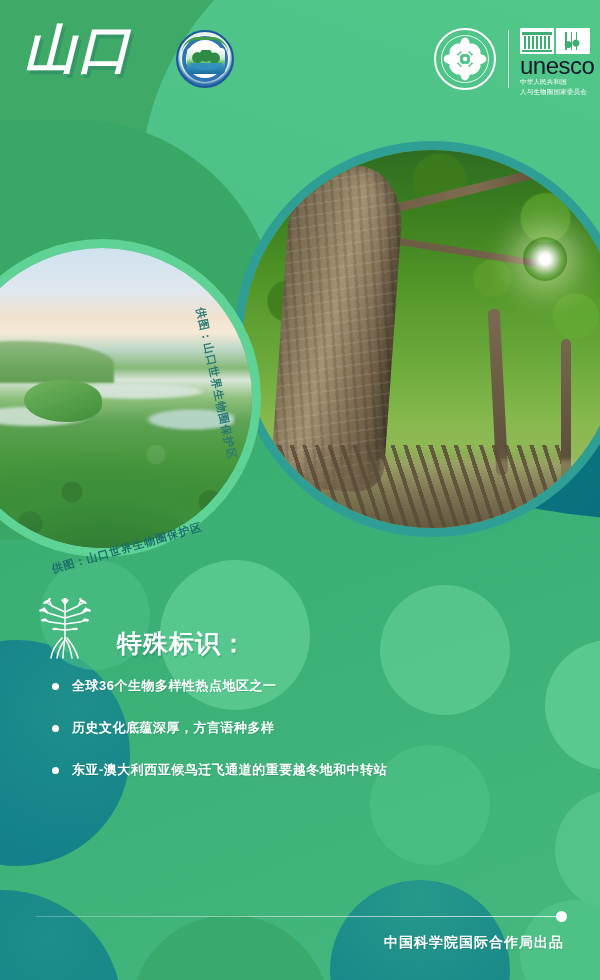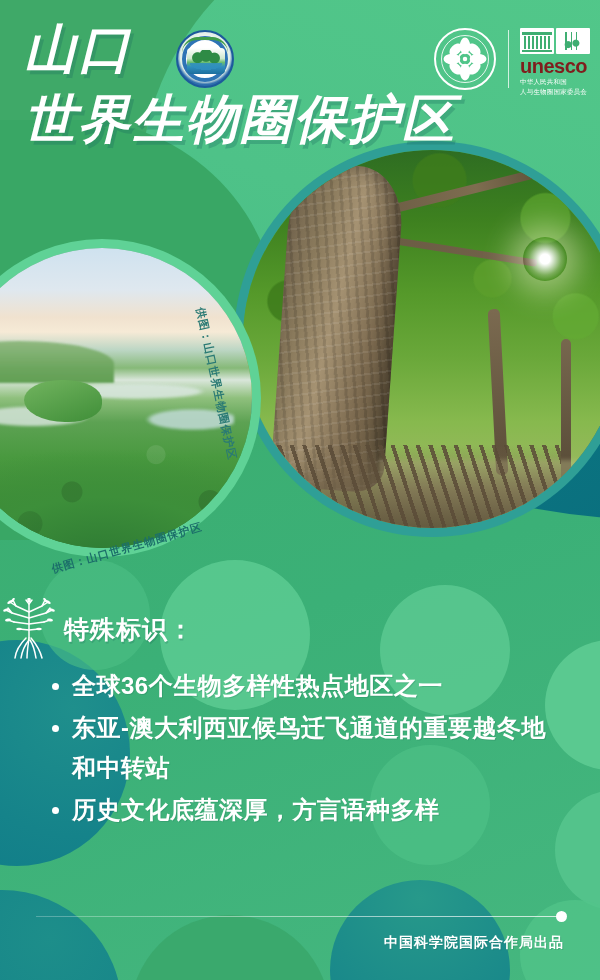"unesco" .unesco-word { color: #7f1d1d -> #0f172a; font-size: 20px -> 24px; font-weight: bold -> normal }
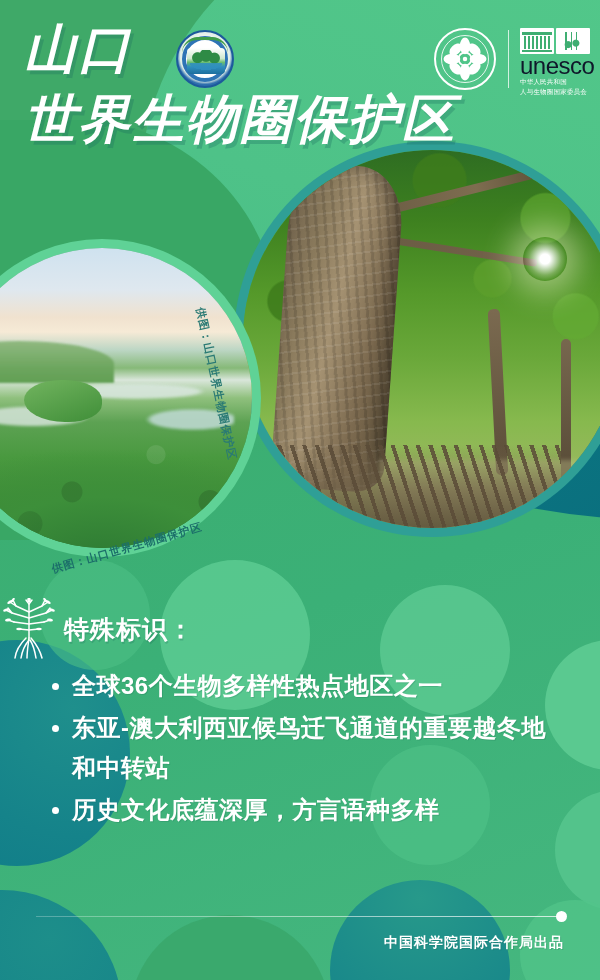"世界生物圈保护区" div.title-line { html: <div>世界生物圈保护区</div> -> none }
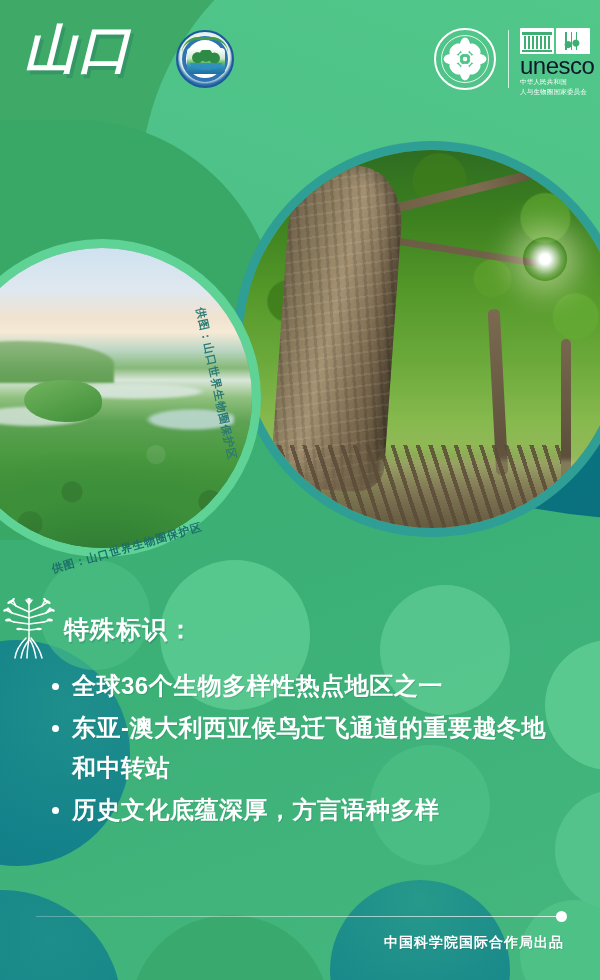"特殊标识：" .section-head { align-items: center -> flex-end; gap: none -> 17px; padding-left: none -> 36px }
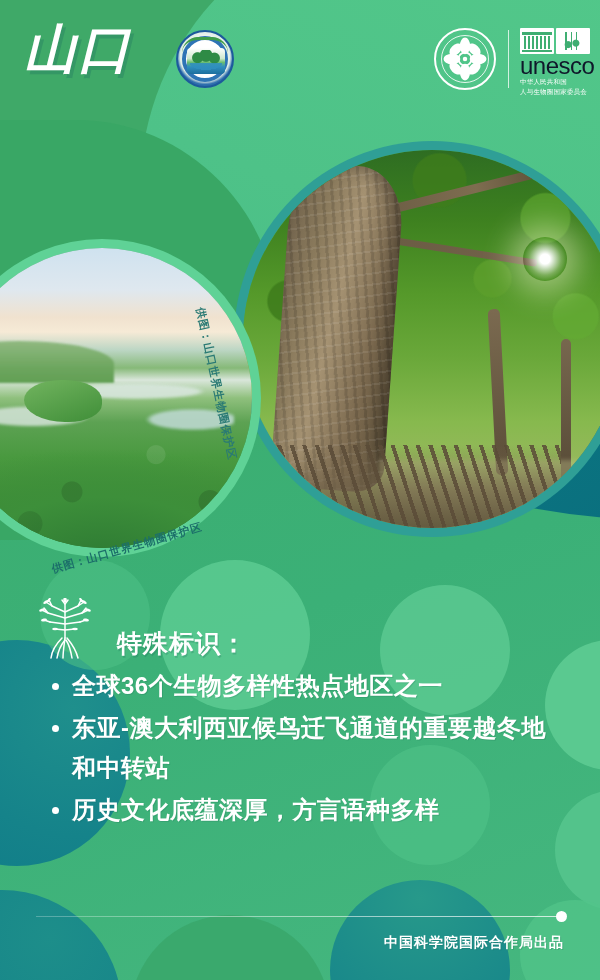"全球36个生物多样性热点地区之一" .bullet { font-size: 24px -> 13px }
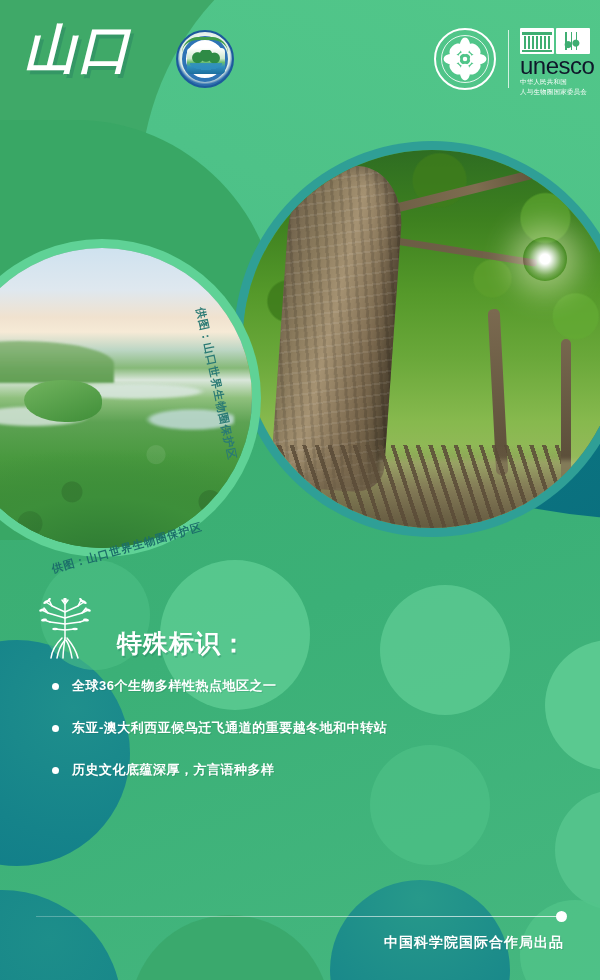"东亚-澳大利西亚候鸟迁飞通道的重要越冬地和中转站" li.bullet { order: before "历史文化底蕴深厚，方言语种多样" -> after "历史文化底蕴深厚，方言语种多样" }
